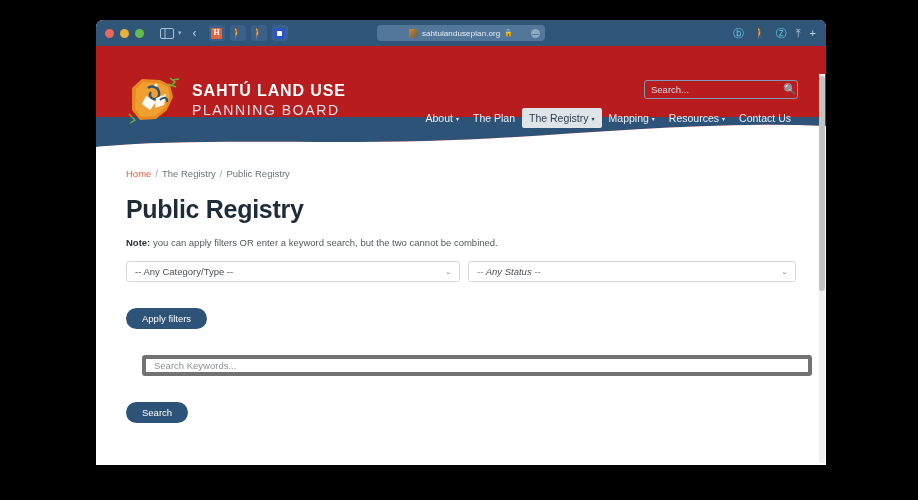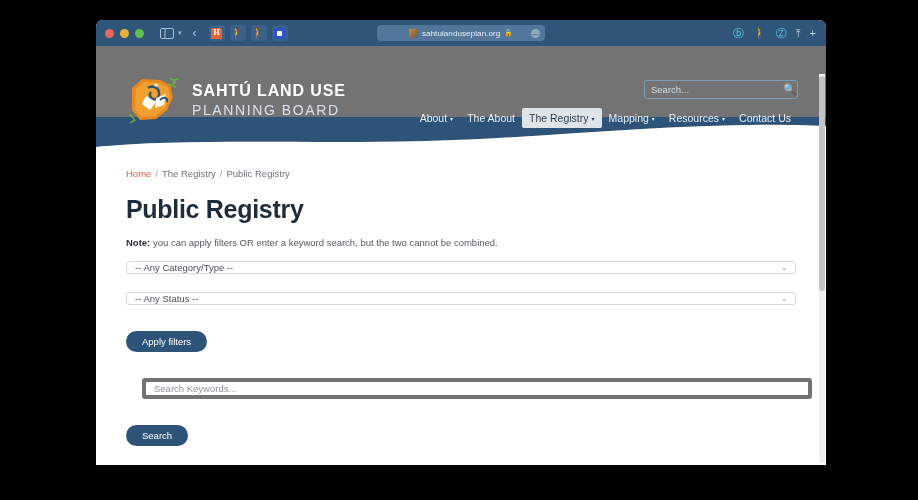"SAHTÚ LAND USE" #site-header { background: #737373 -> #b91c1c }
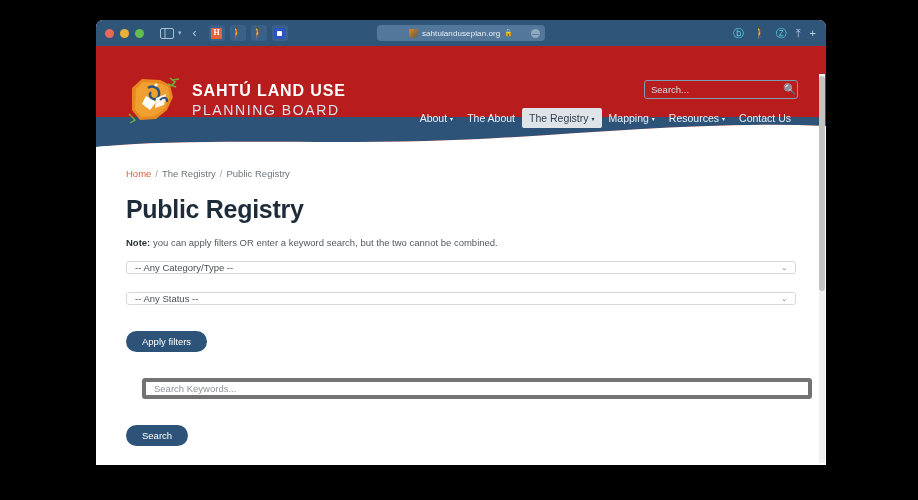"The About" span { text: About -> Plan }
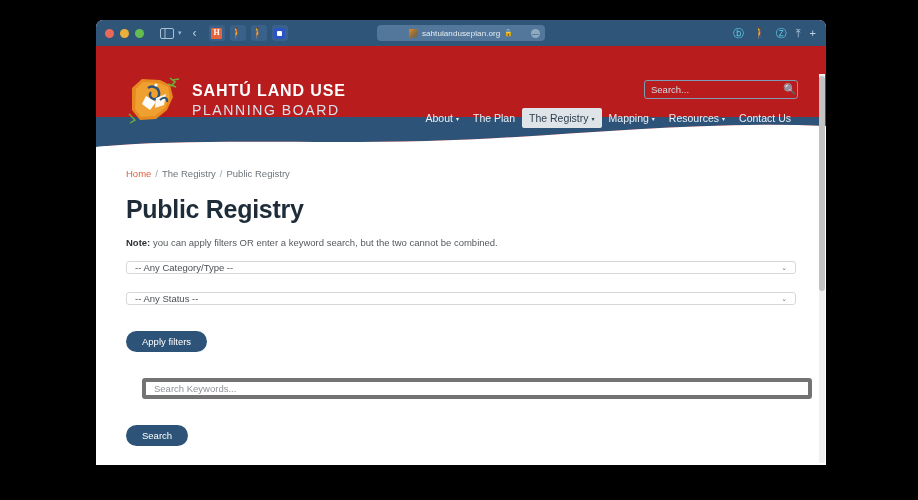"-- Any Category/Type --" #filter-row { flex-direction: column -> none; gap: 18px -> 8px }
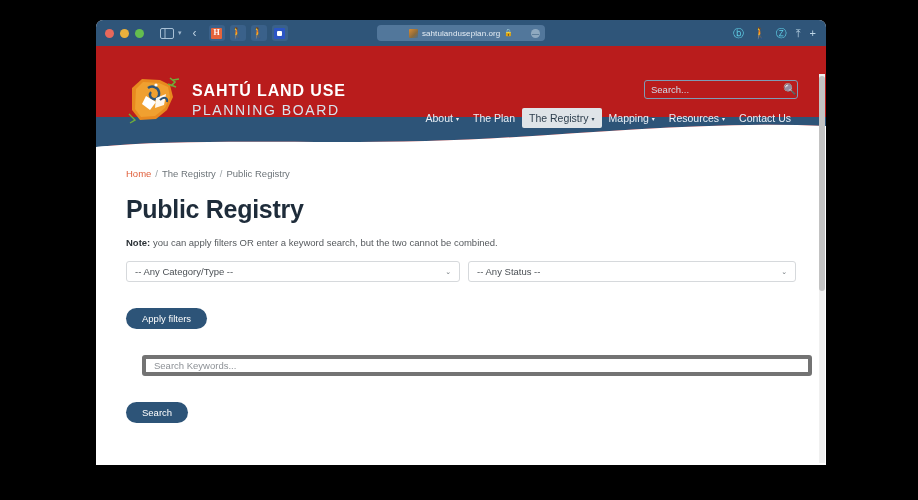"-- Any Status --" .select-wrap.wide2 { font-style: none -> italic }
